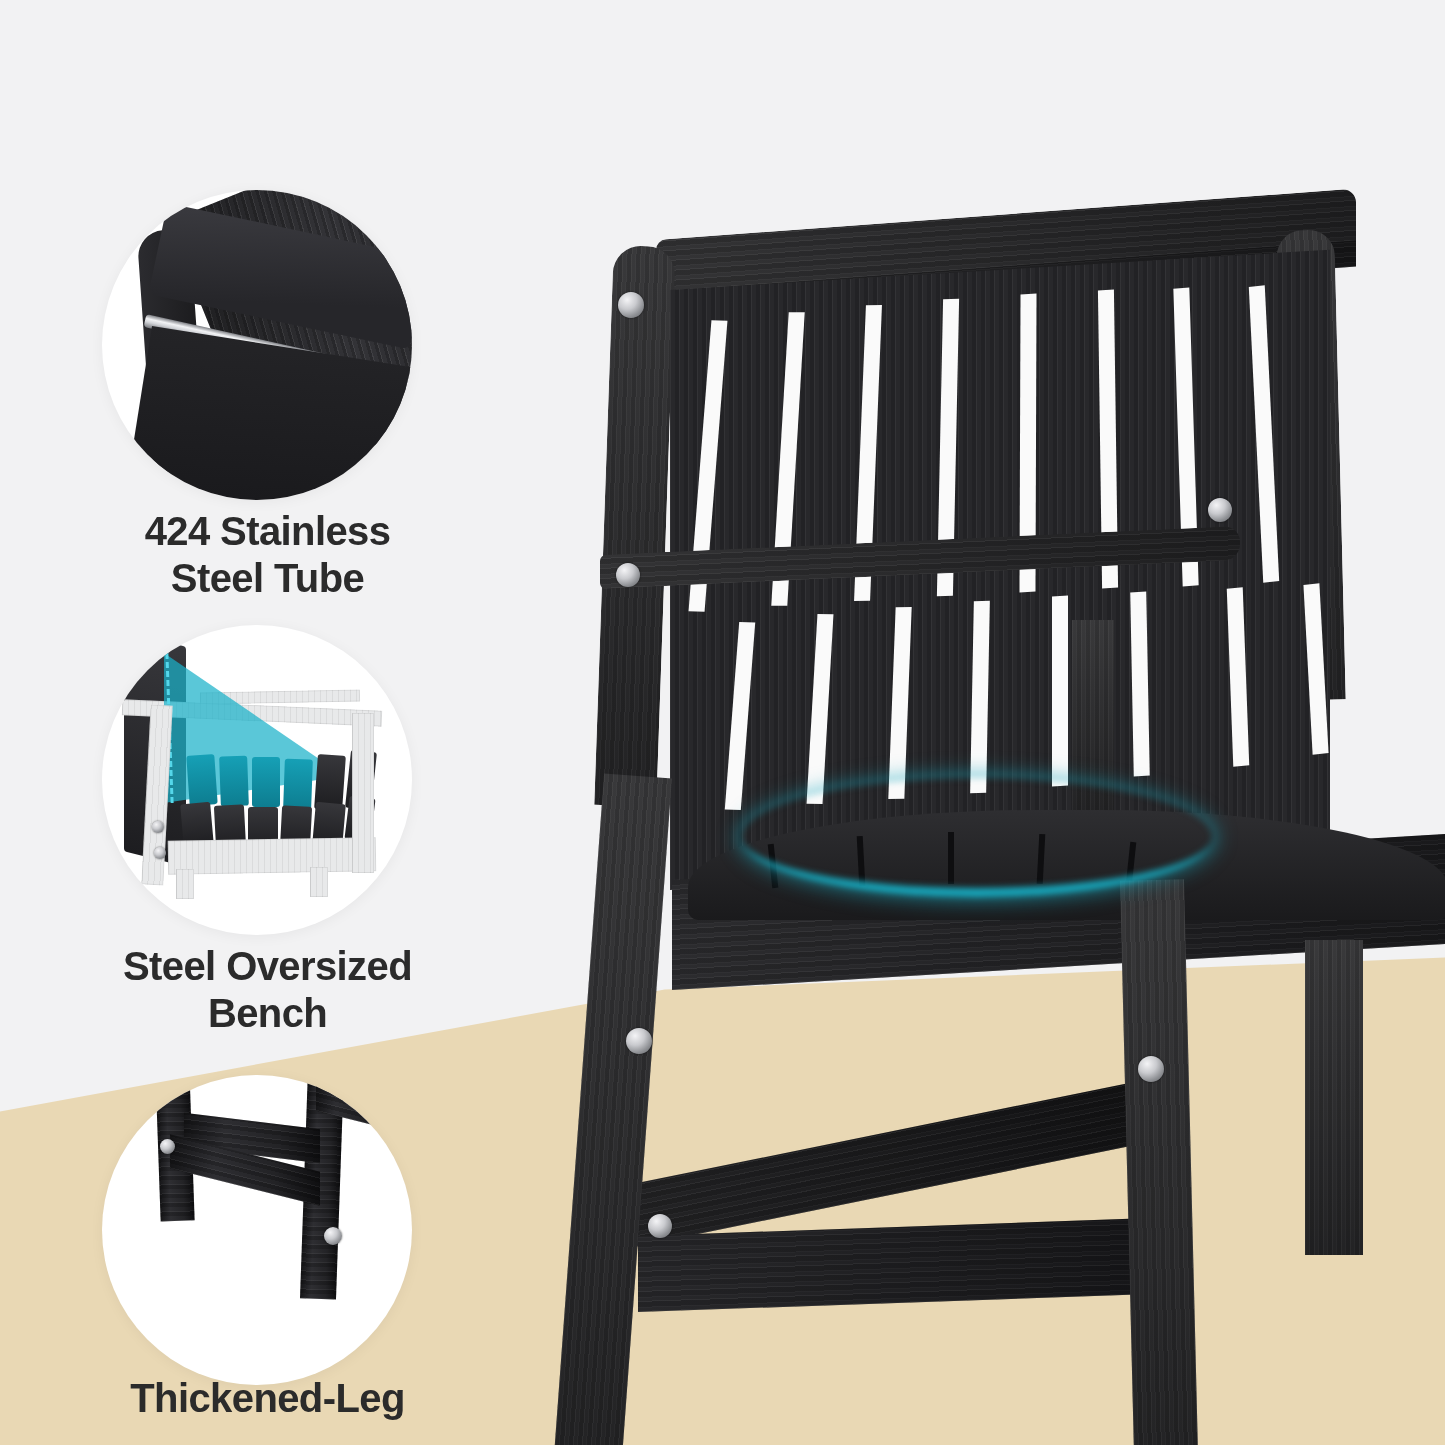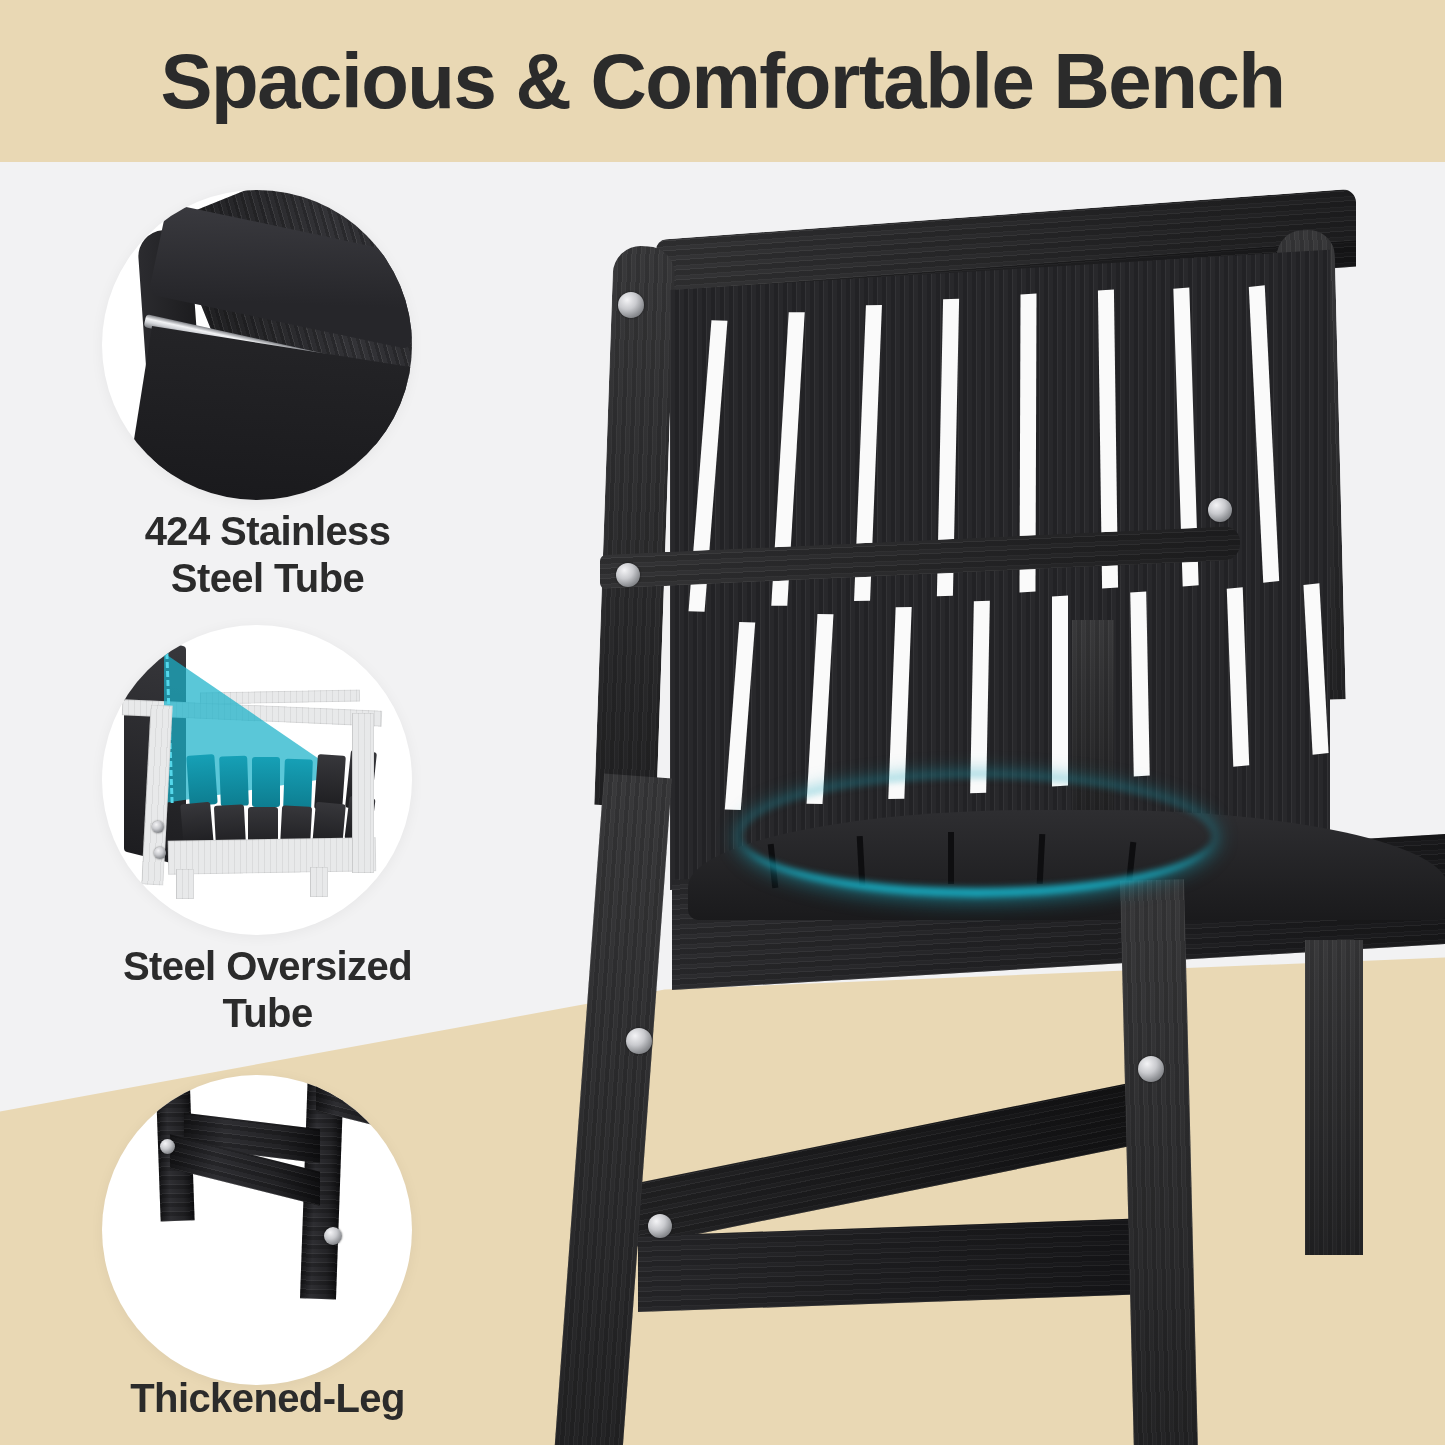"Spacious & Comfortable Bench" div.header { html: <div> <div>Spacious &amp; Comfortable Bench</div> </div> -> none }
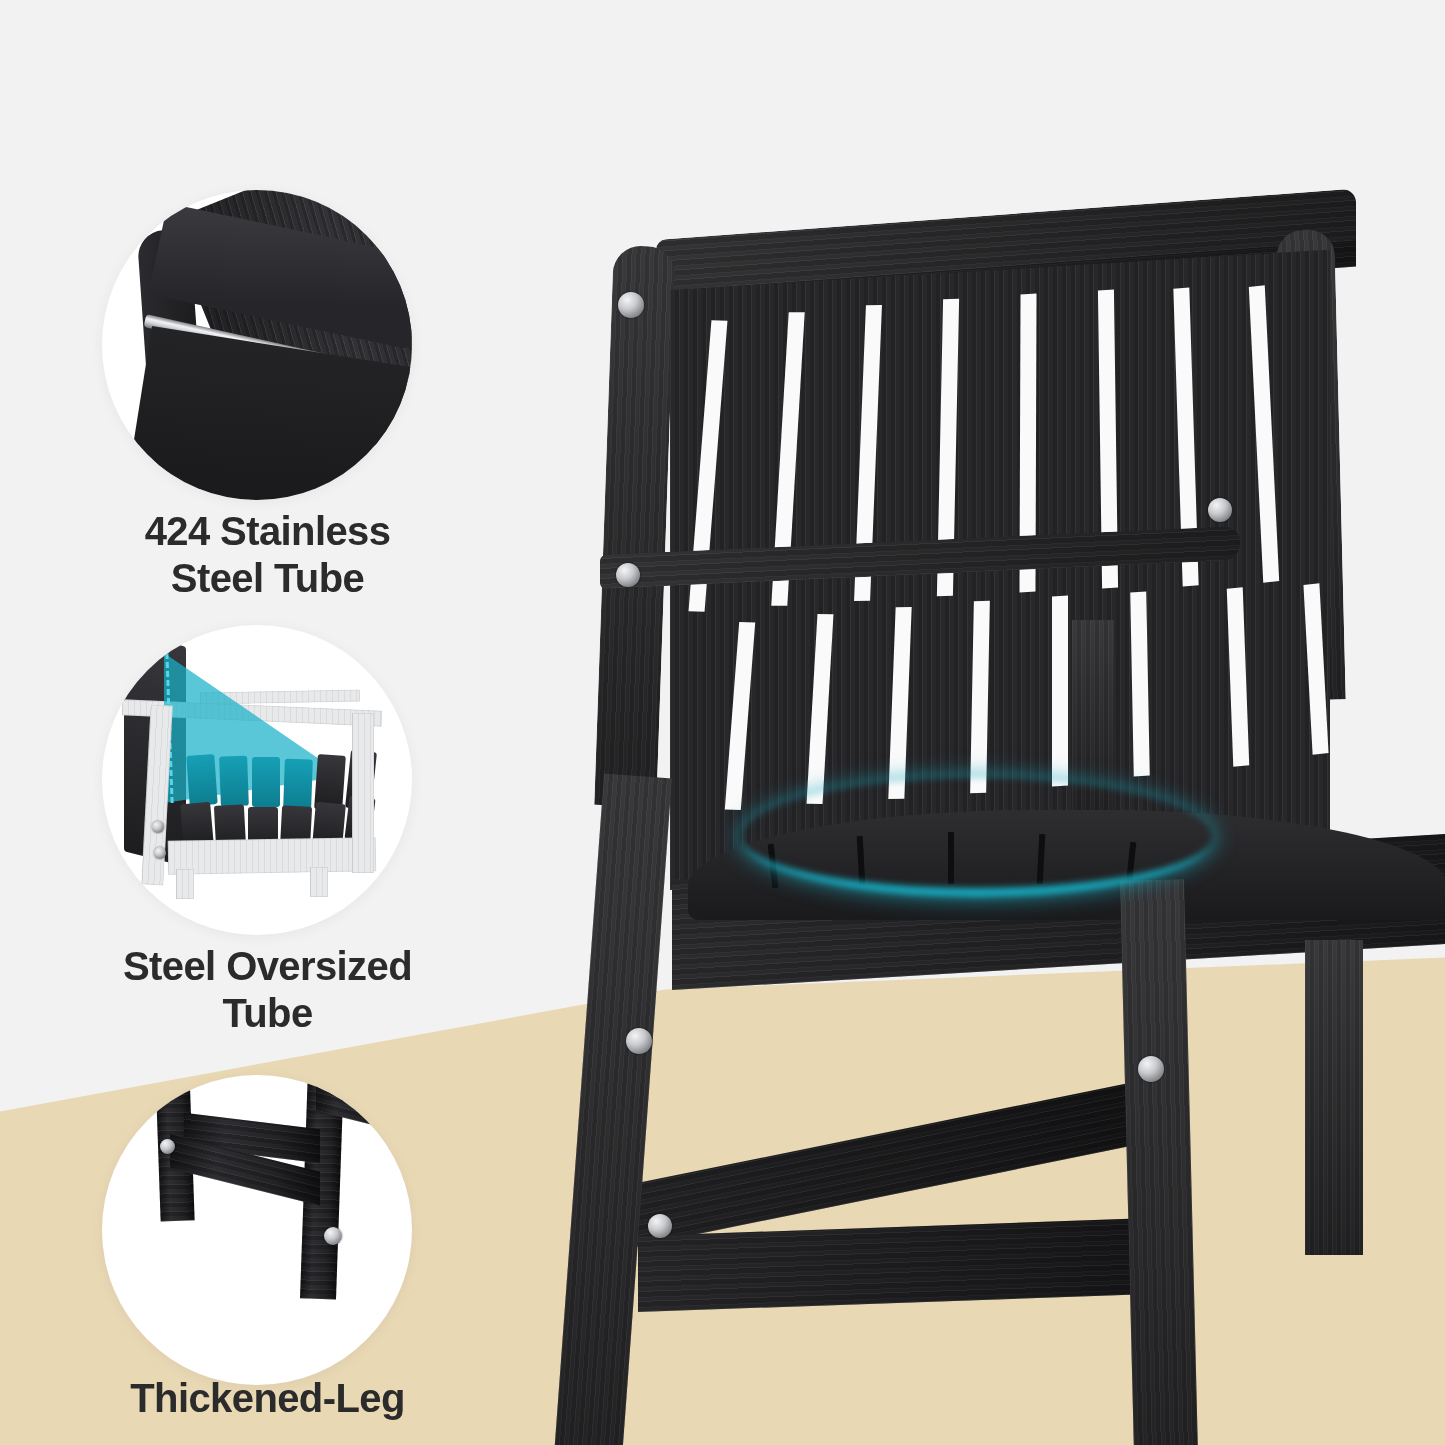"Tube" div { text: Tube -> Bench }
